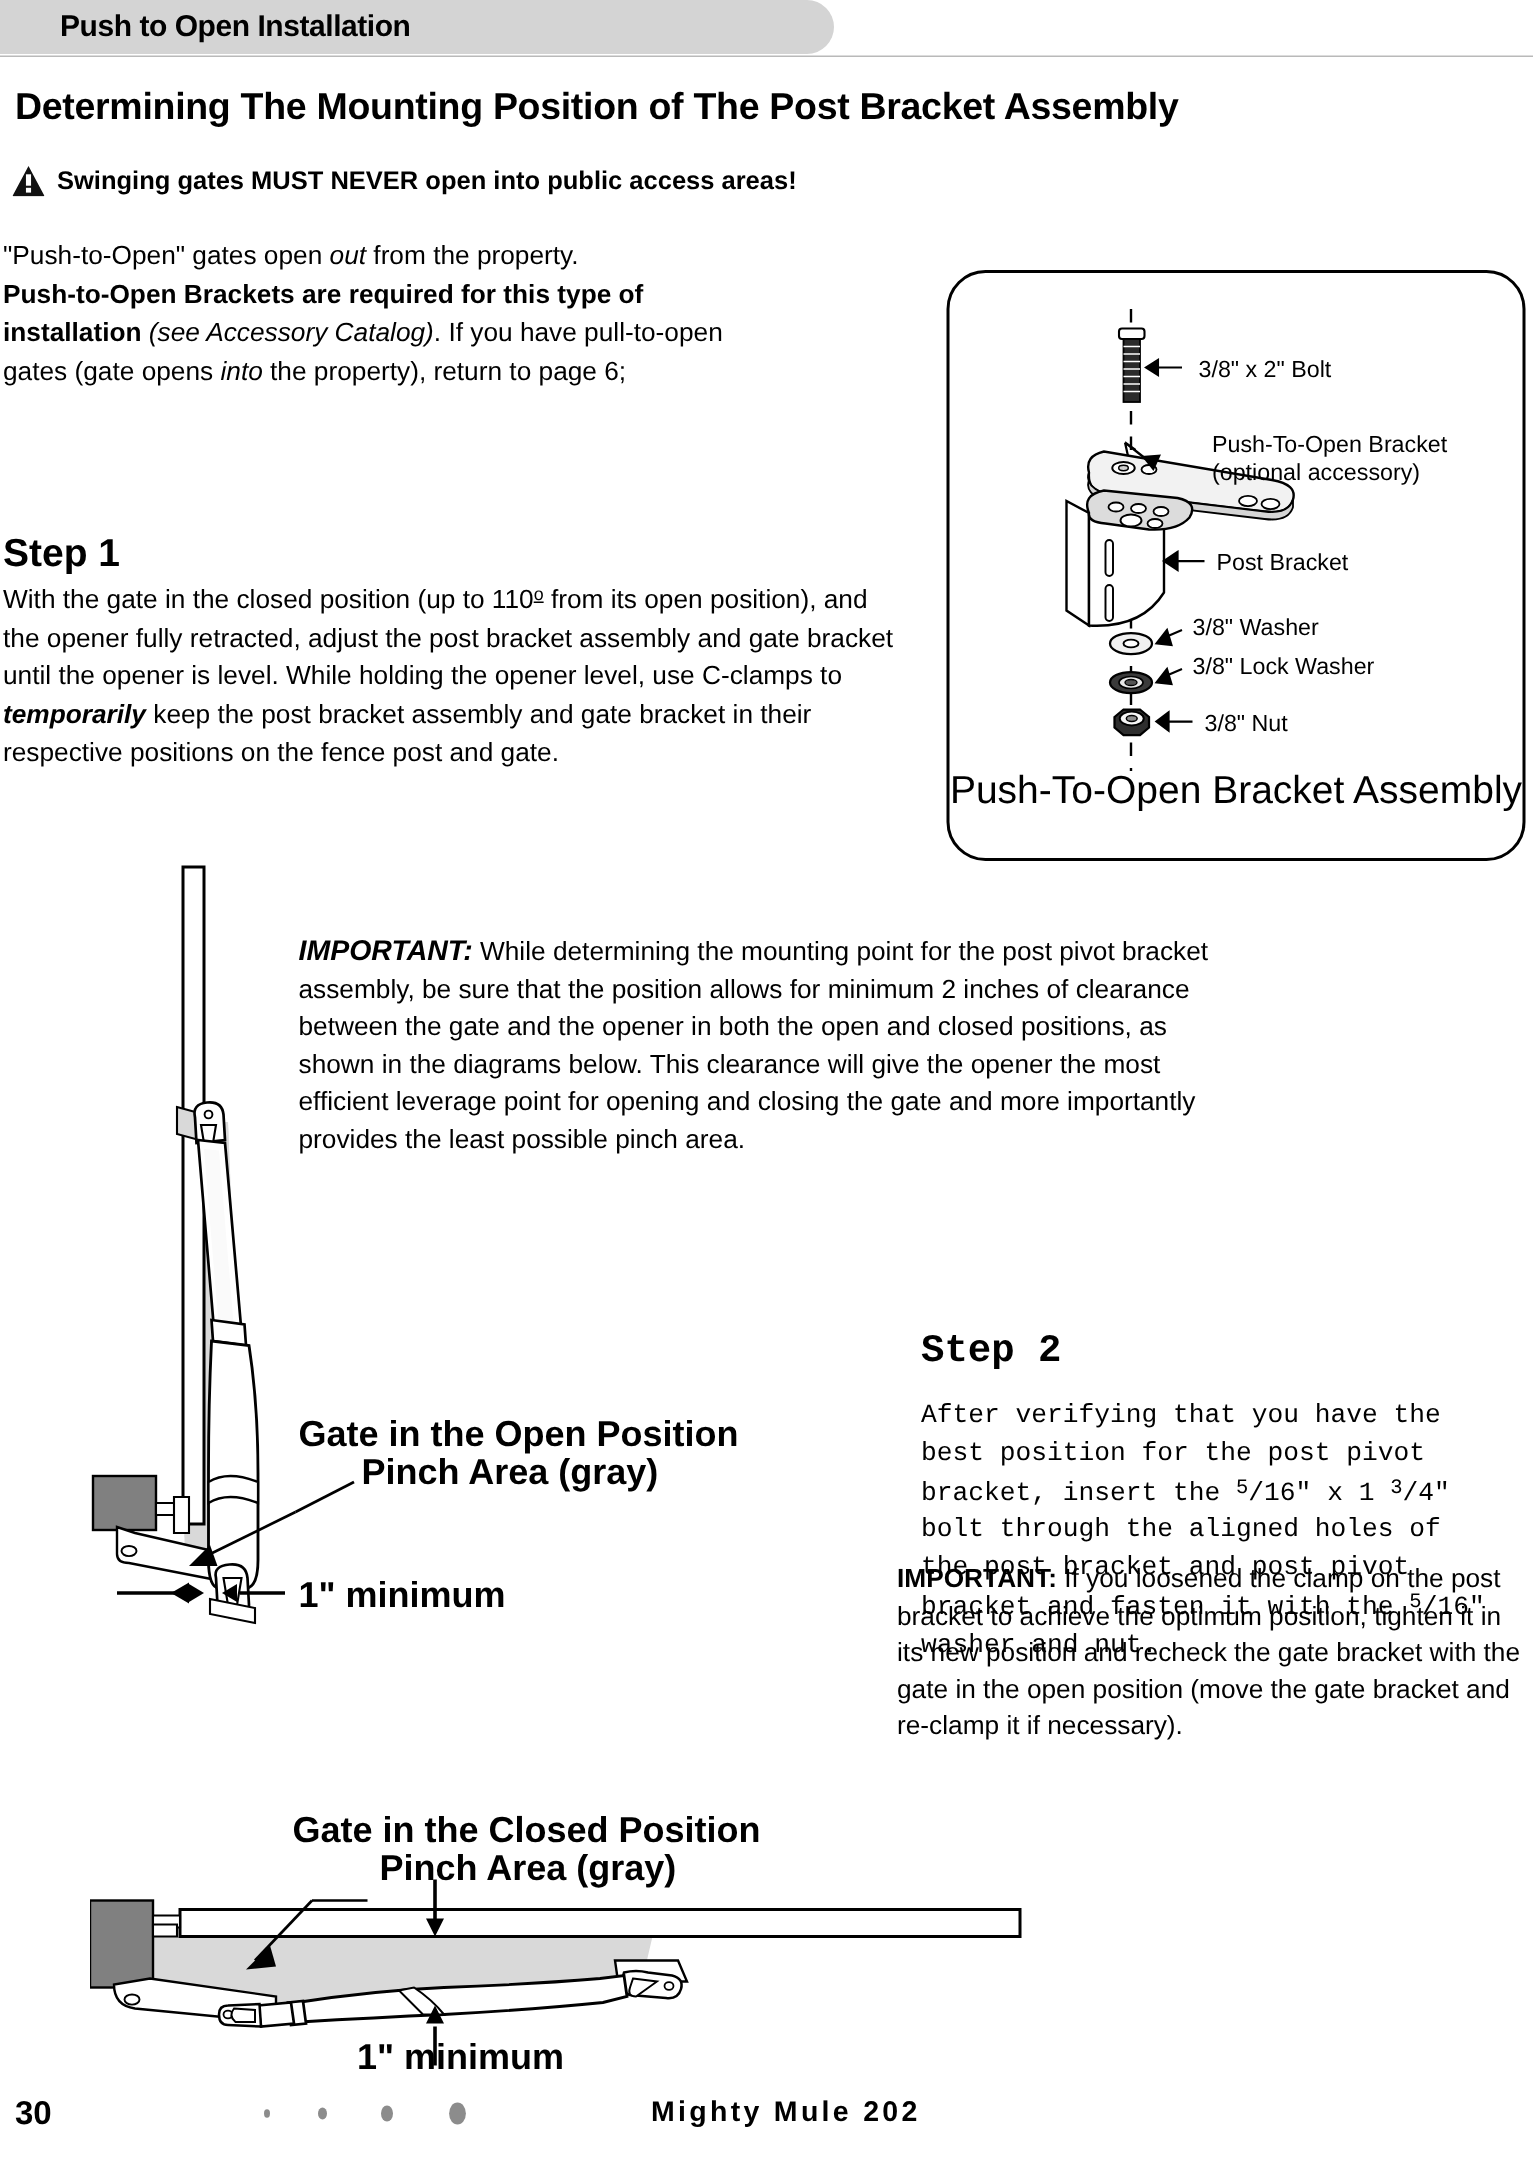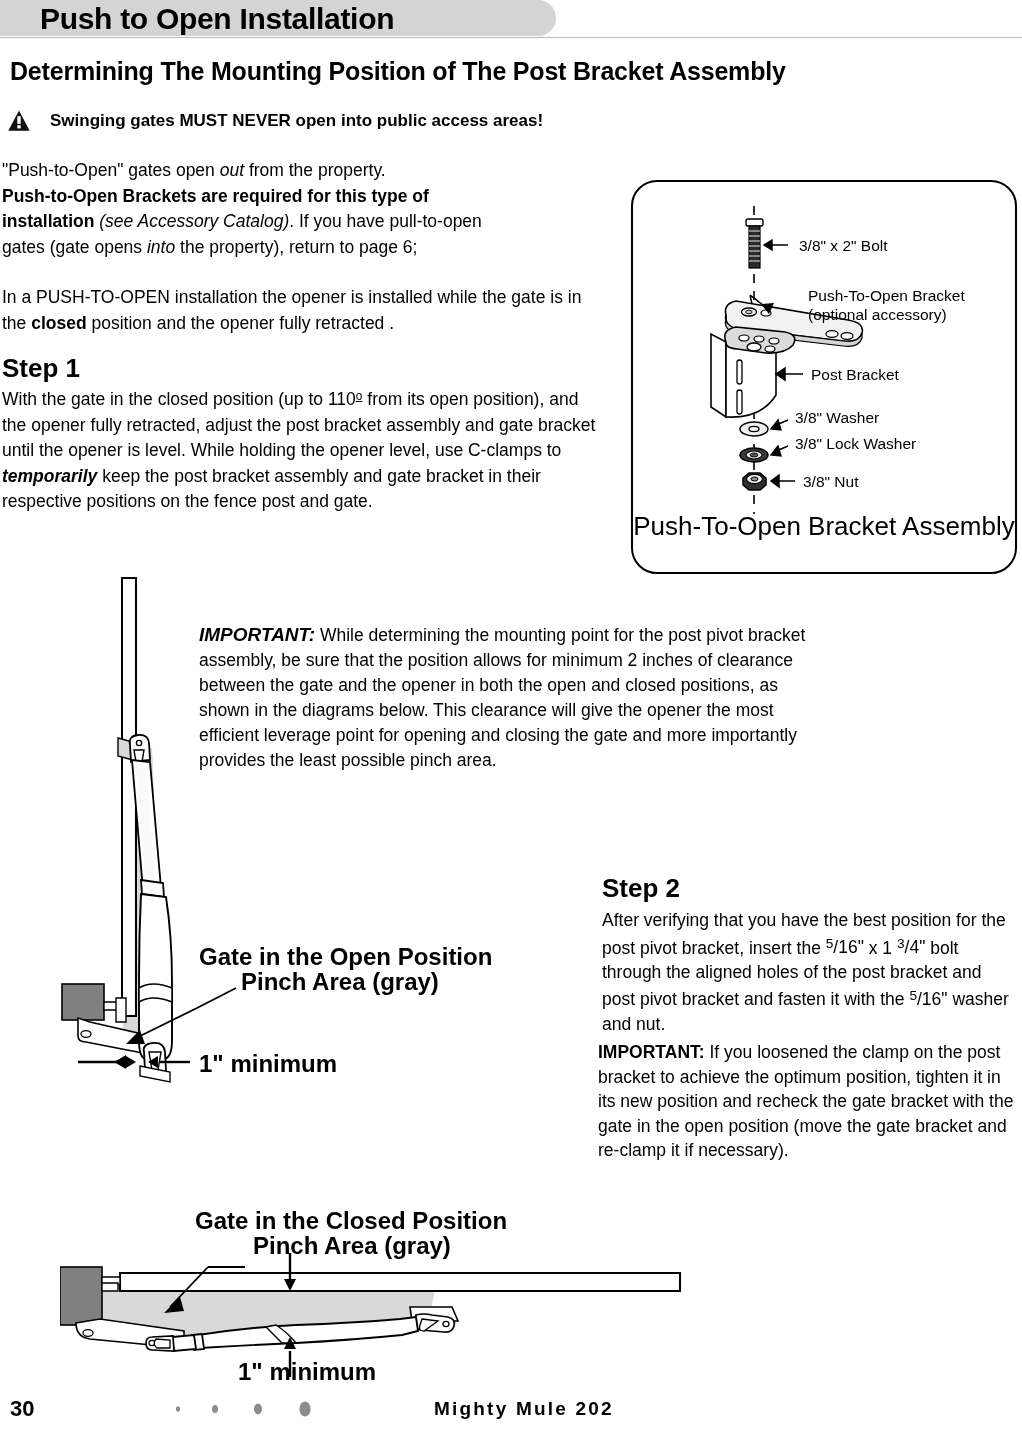"Push to Open Installation" .header-title { font-size: 30px -> 20px }
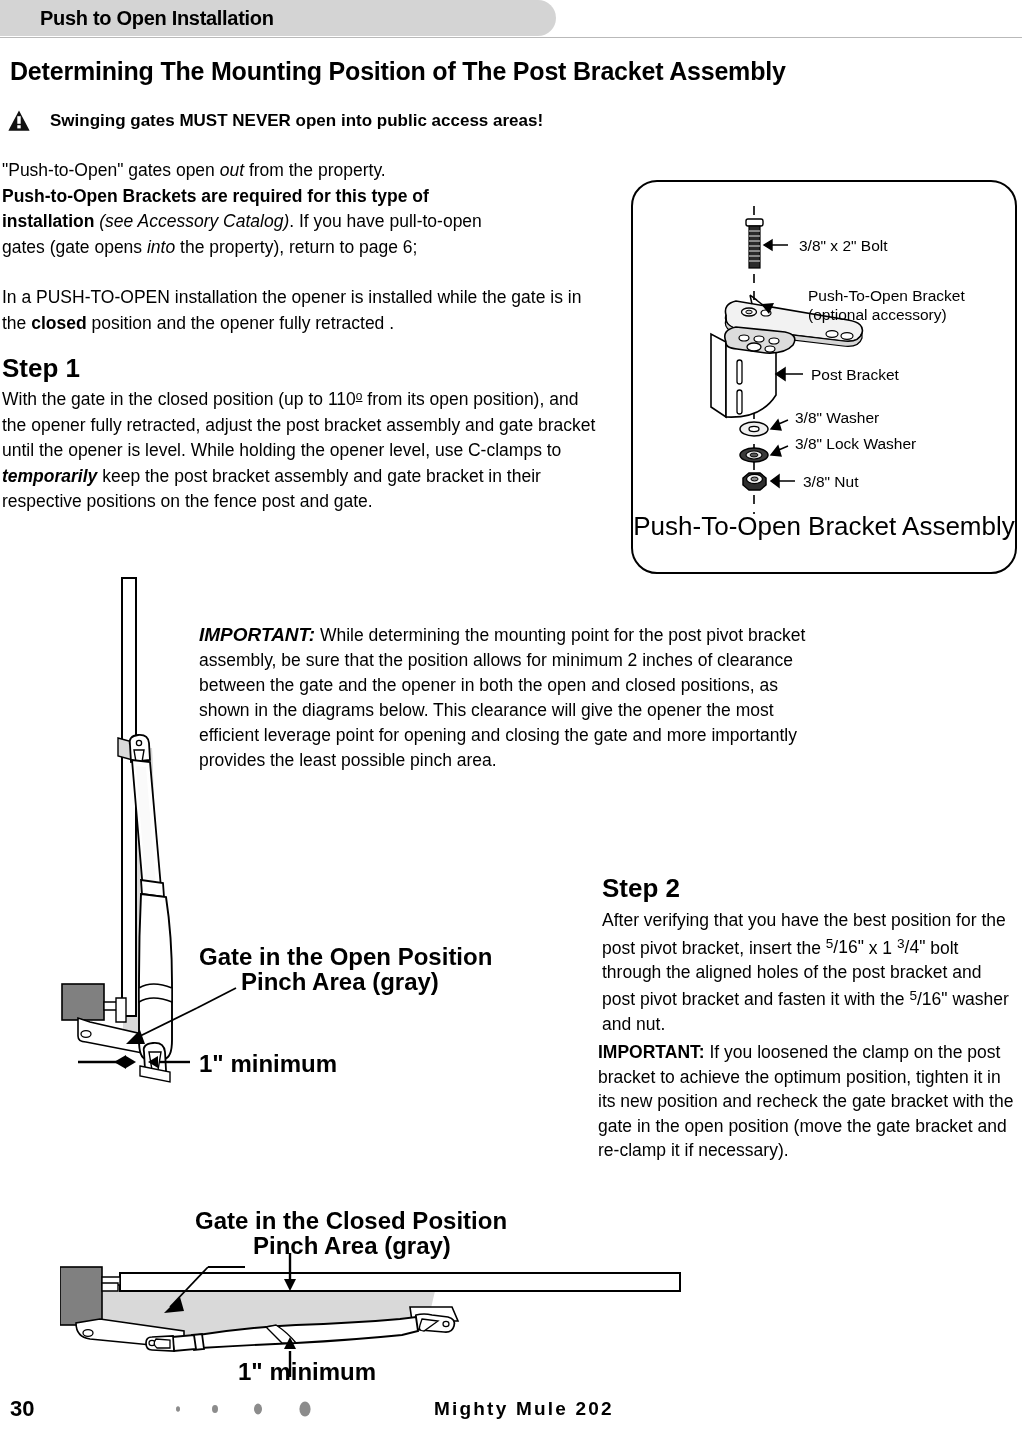"Swinging gates MUST NEVER open" .warning-row { gap: 20px -> 8px }
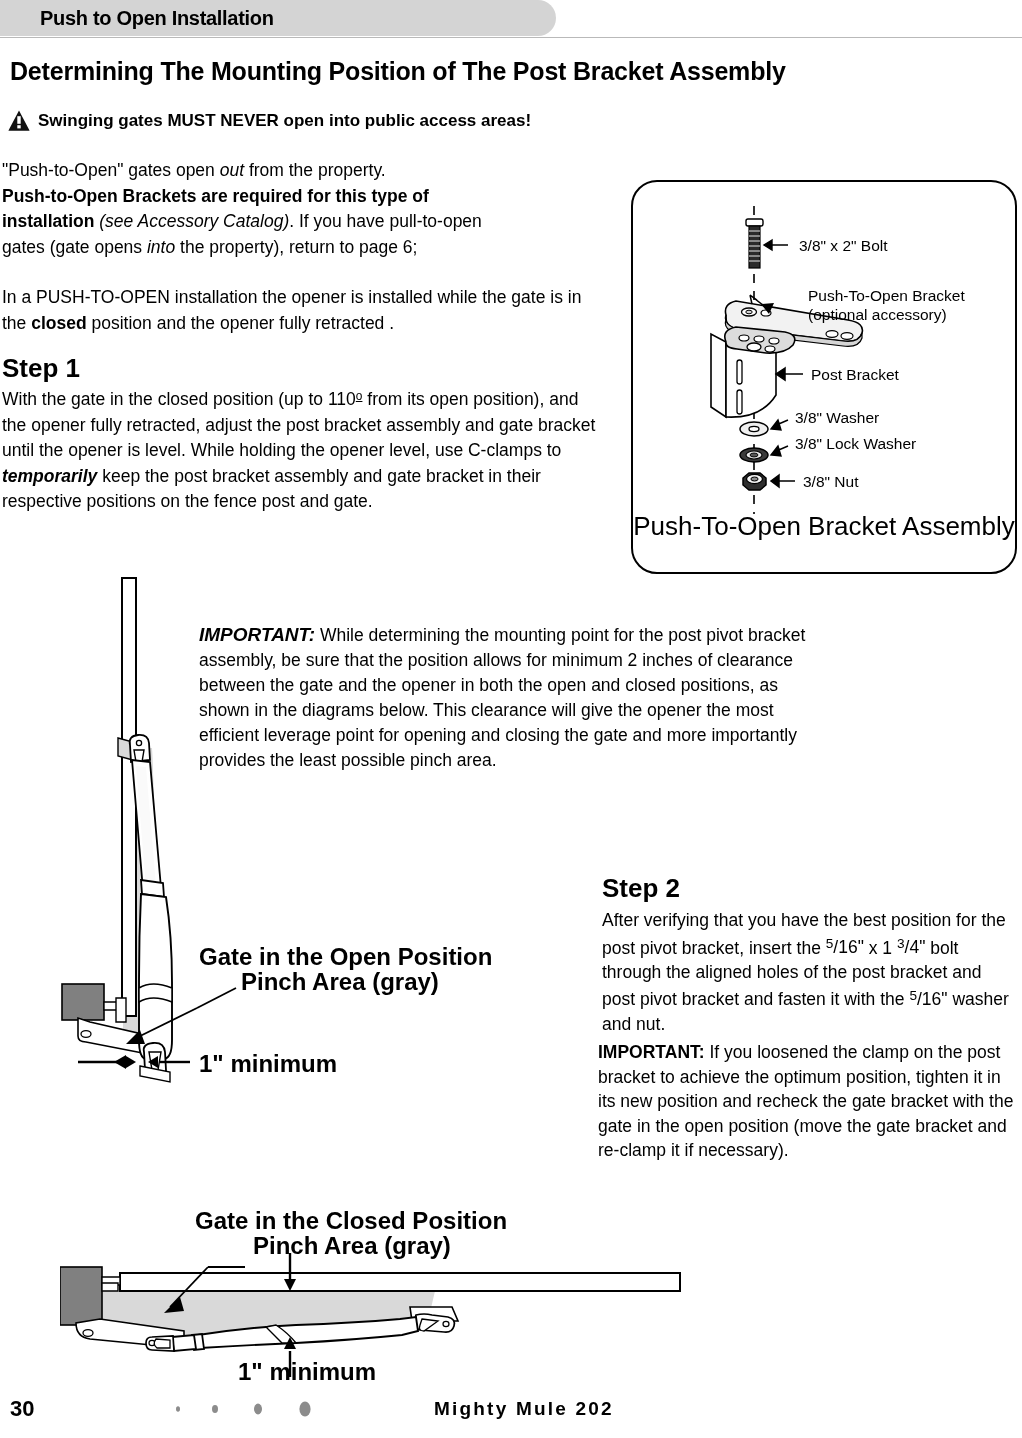"In a PUSH-TO-OPEN installation the" p { html: <p> <span>In a PUSH-TO-OPEN installation the opener is installed while the gate is in the </span><span>closed</span><span> position and the opener fully retracted .</span> </p> -> none }
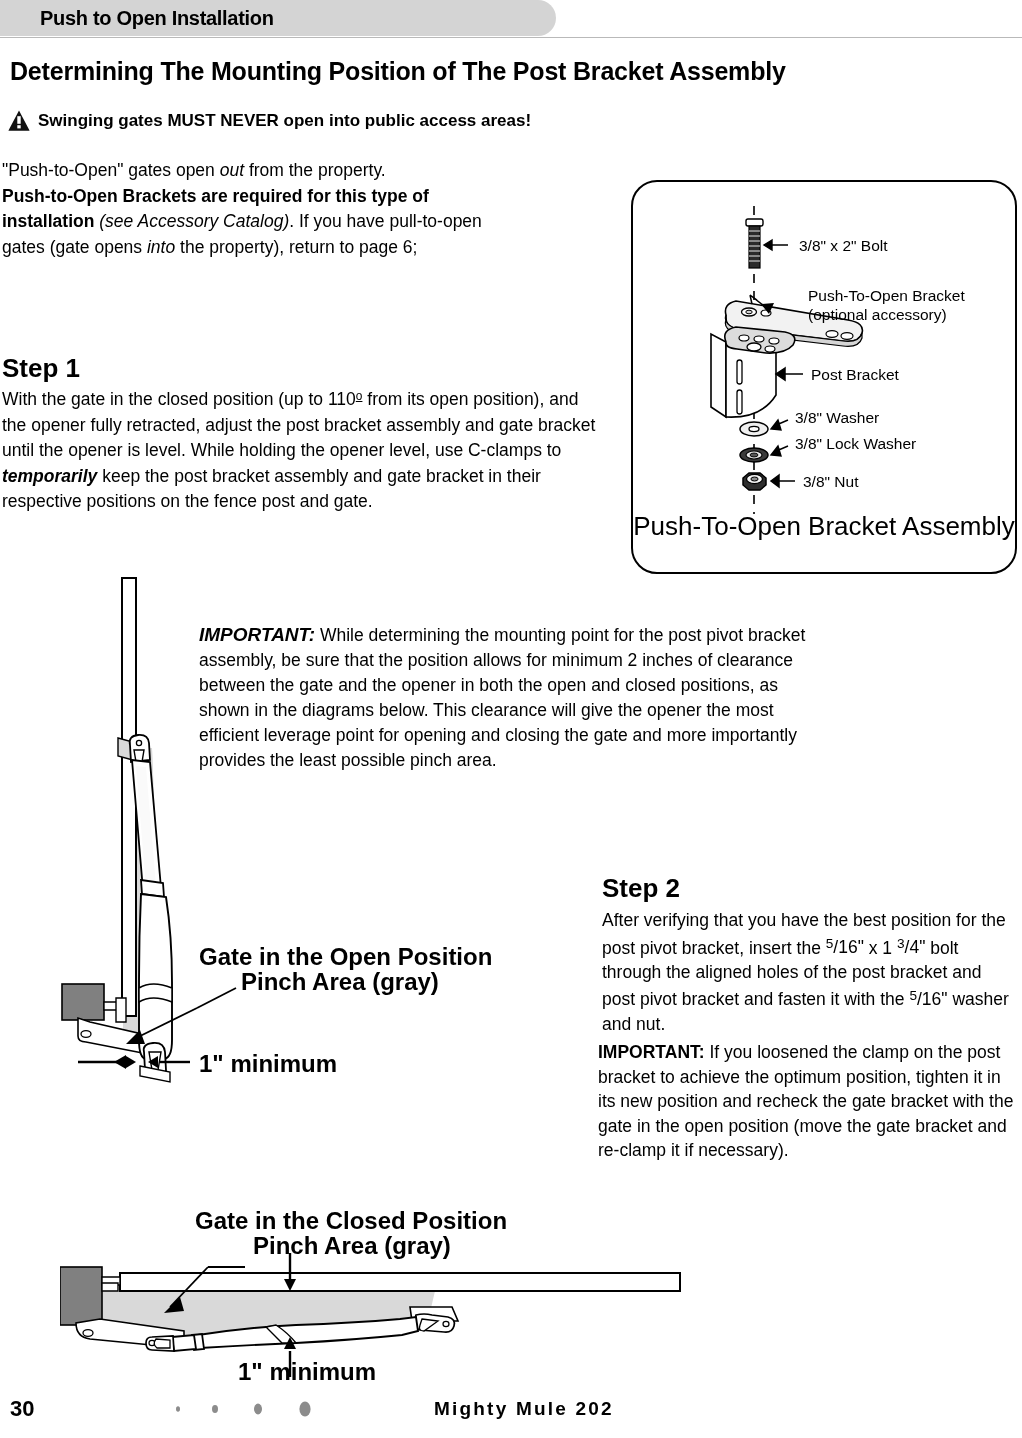"Step 2" .step2-block p { font-family: none -> Liberation Mono, monospace; margin: 4px -> 16px }
